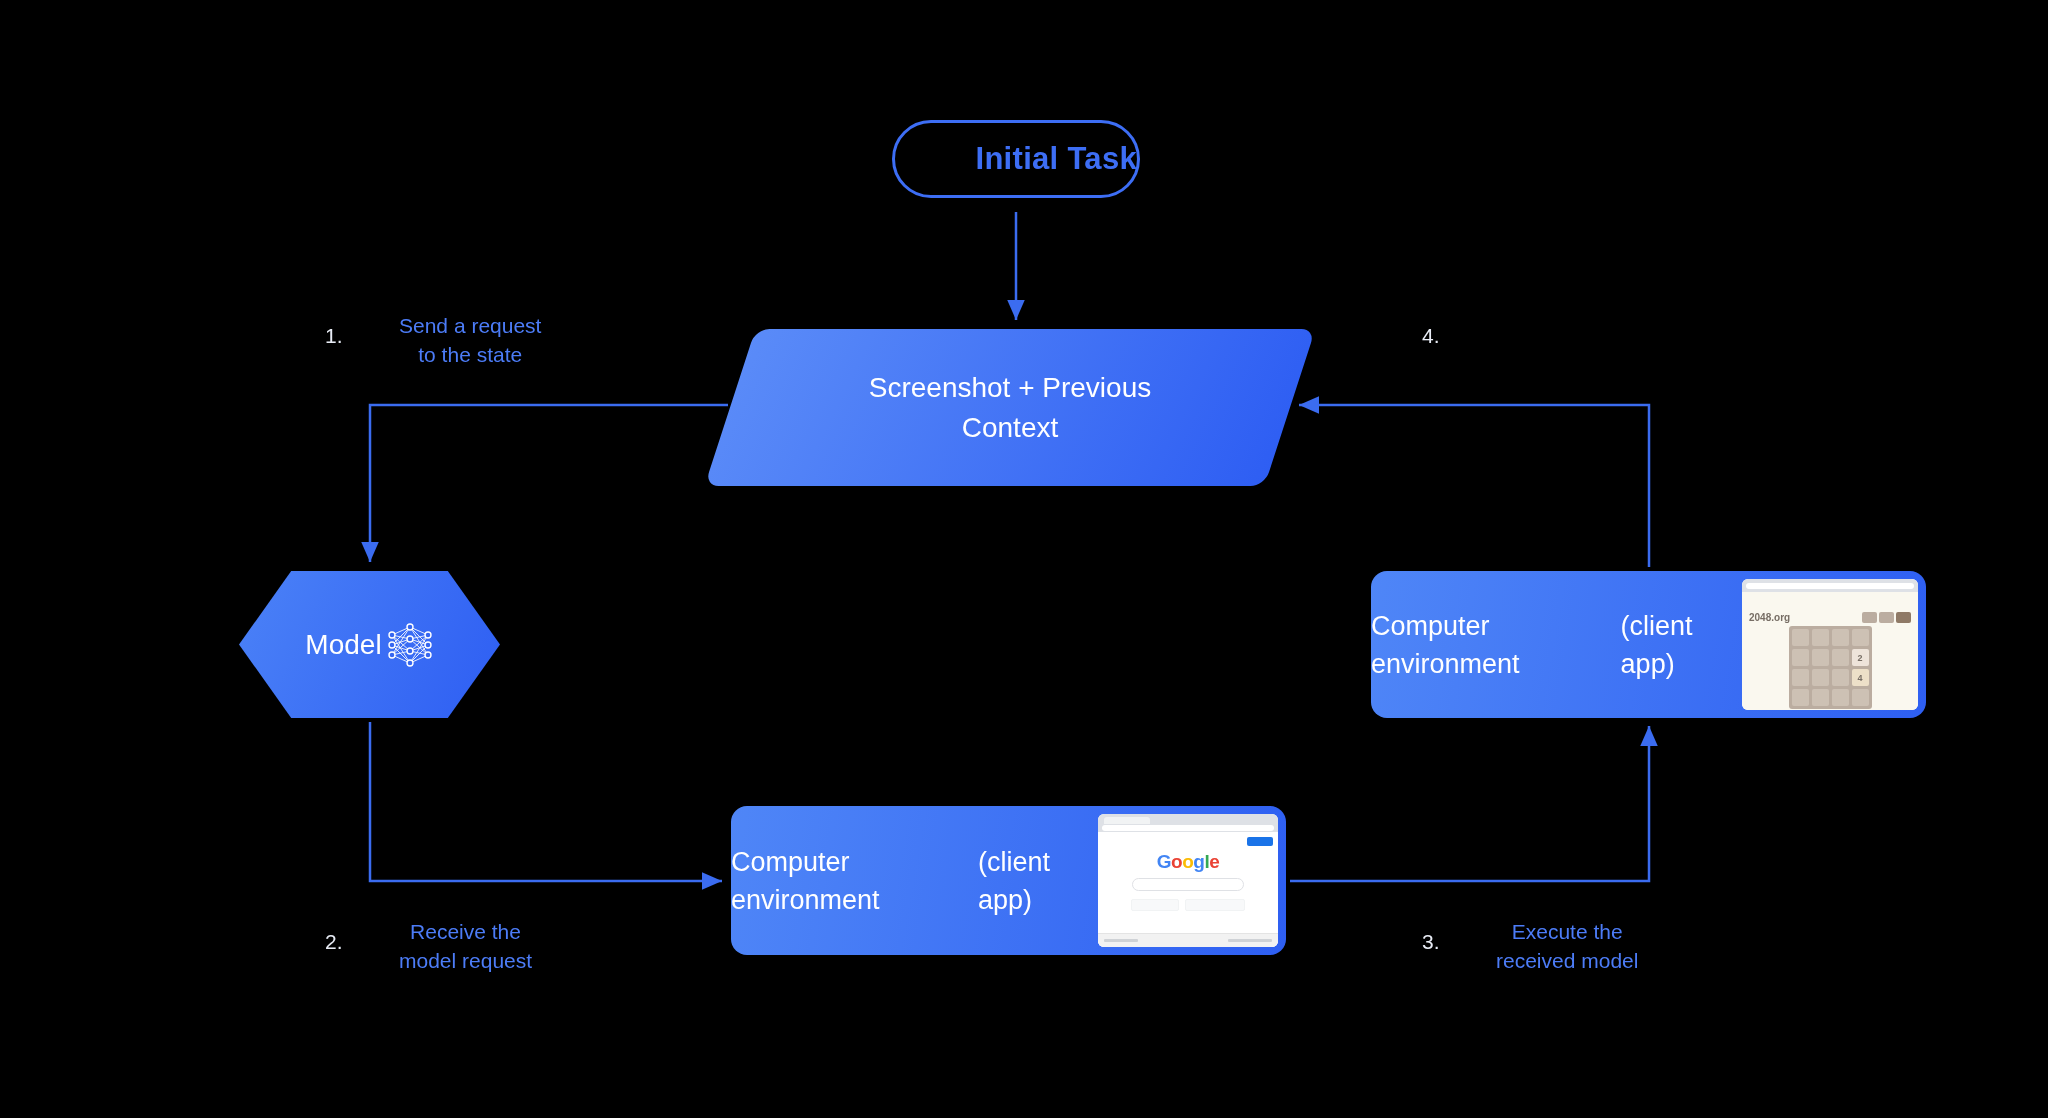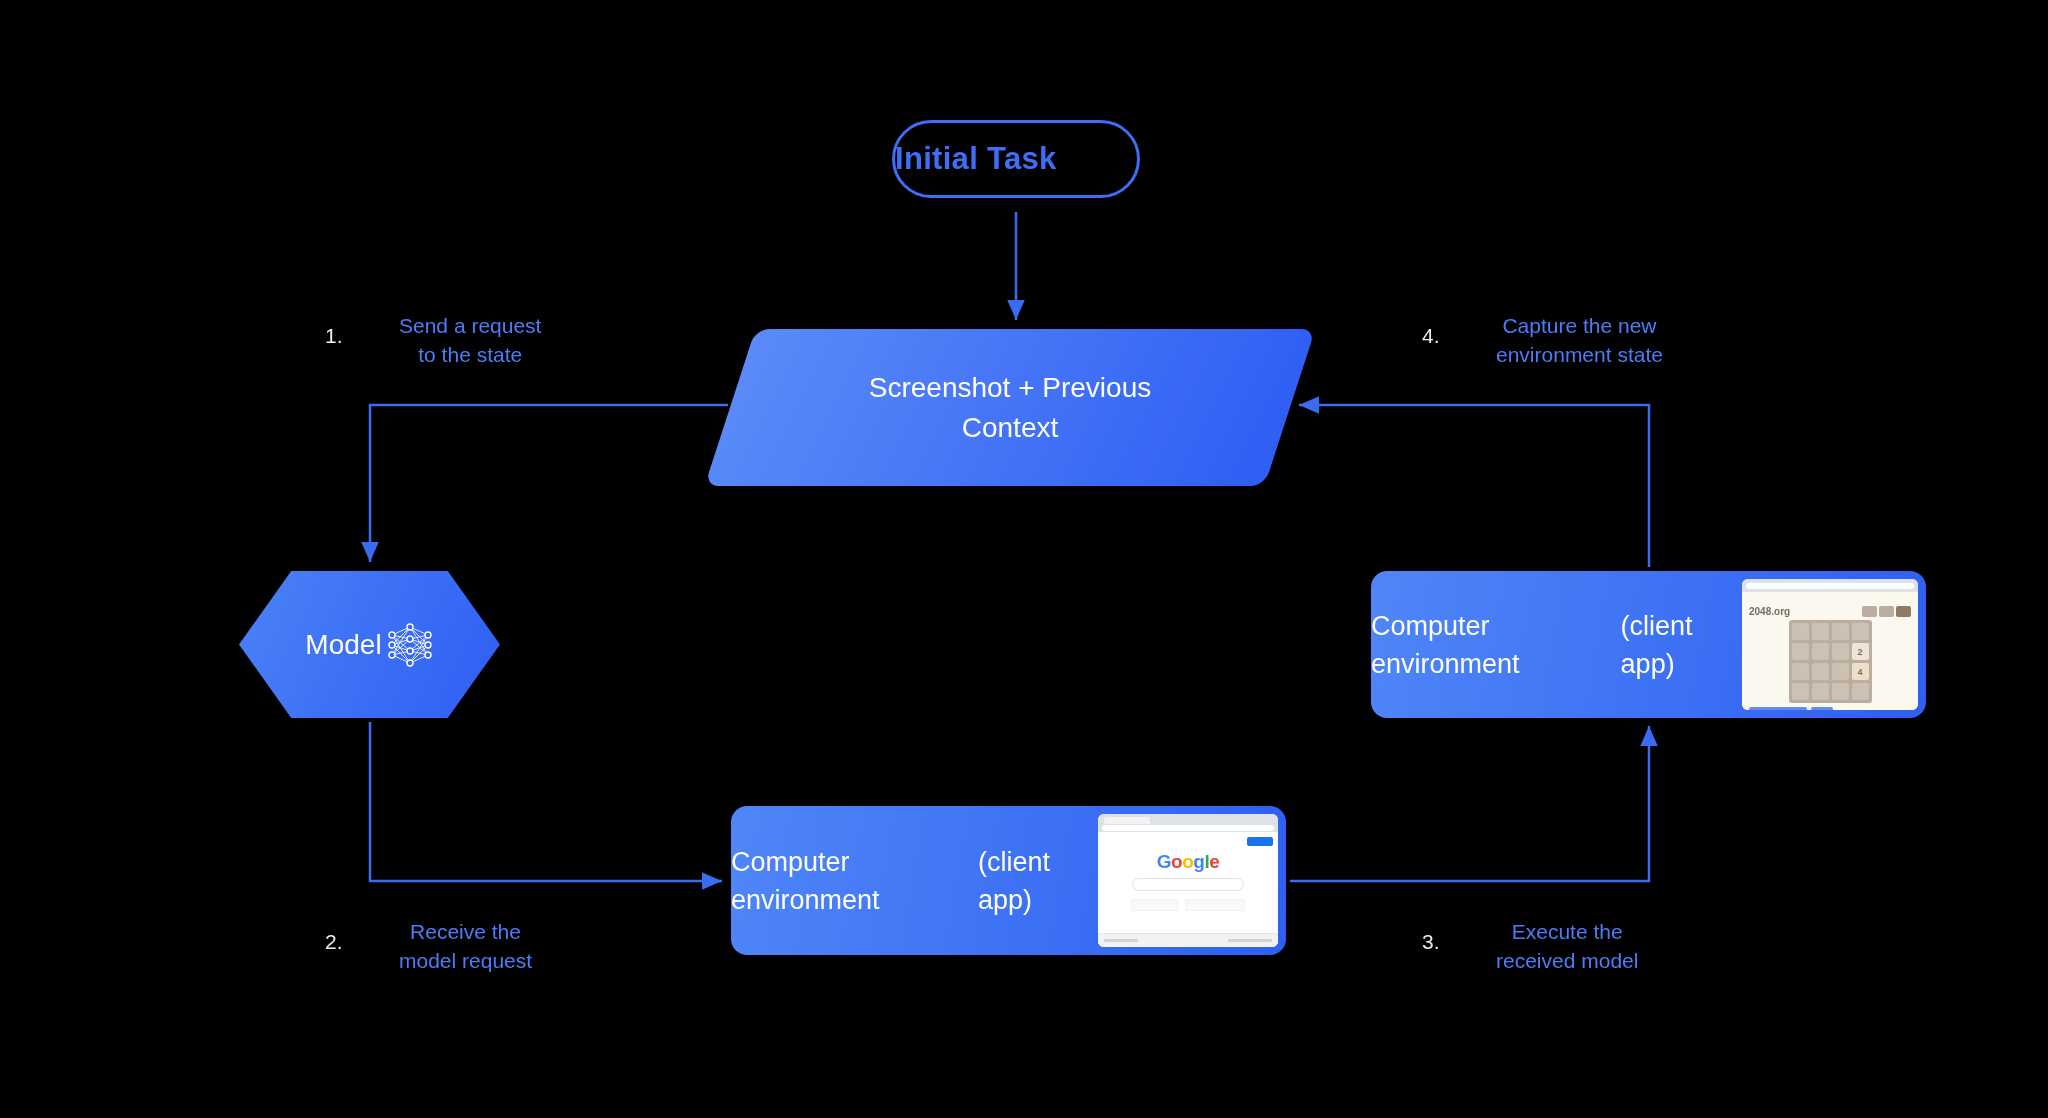"Initial Task" .pill { justify-content: flex-start -> flex-end }
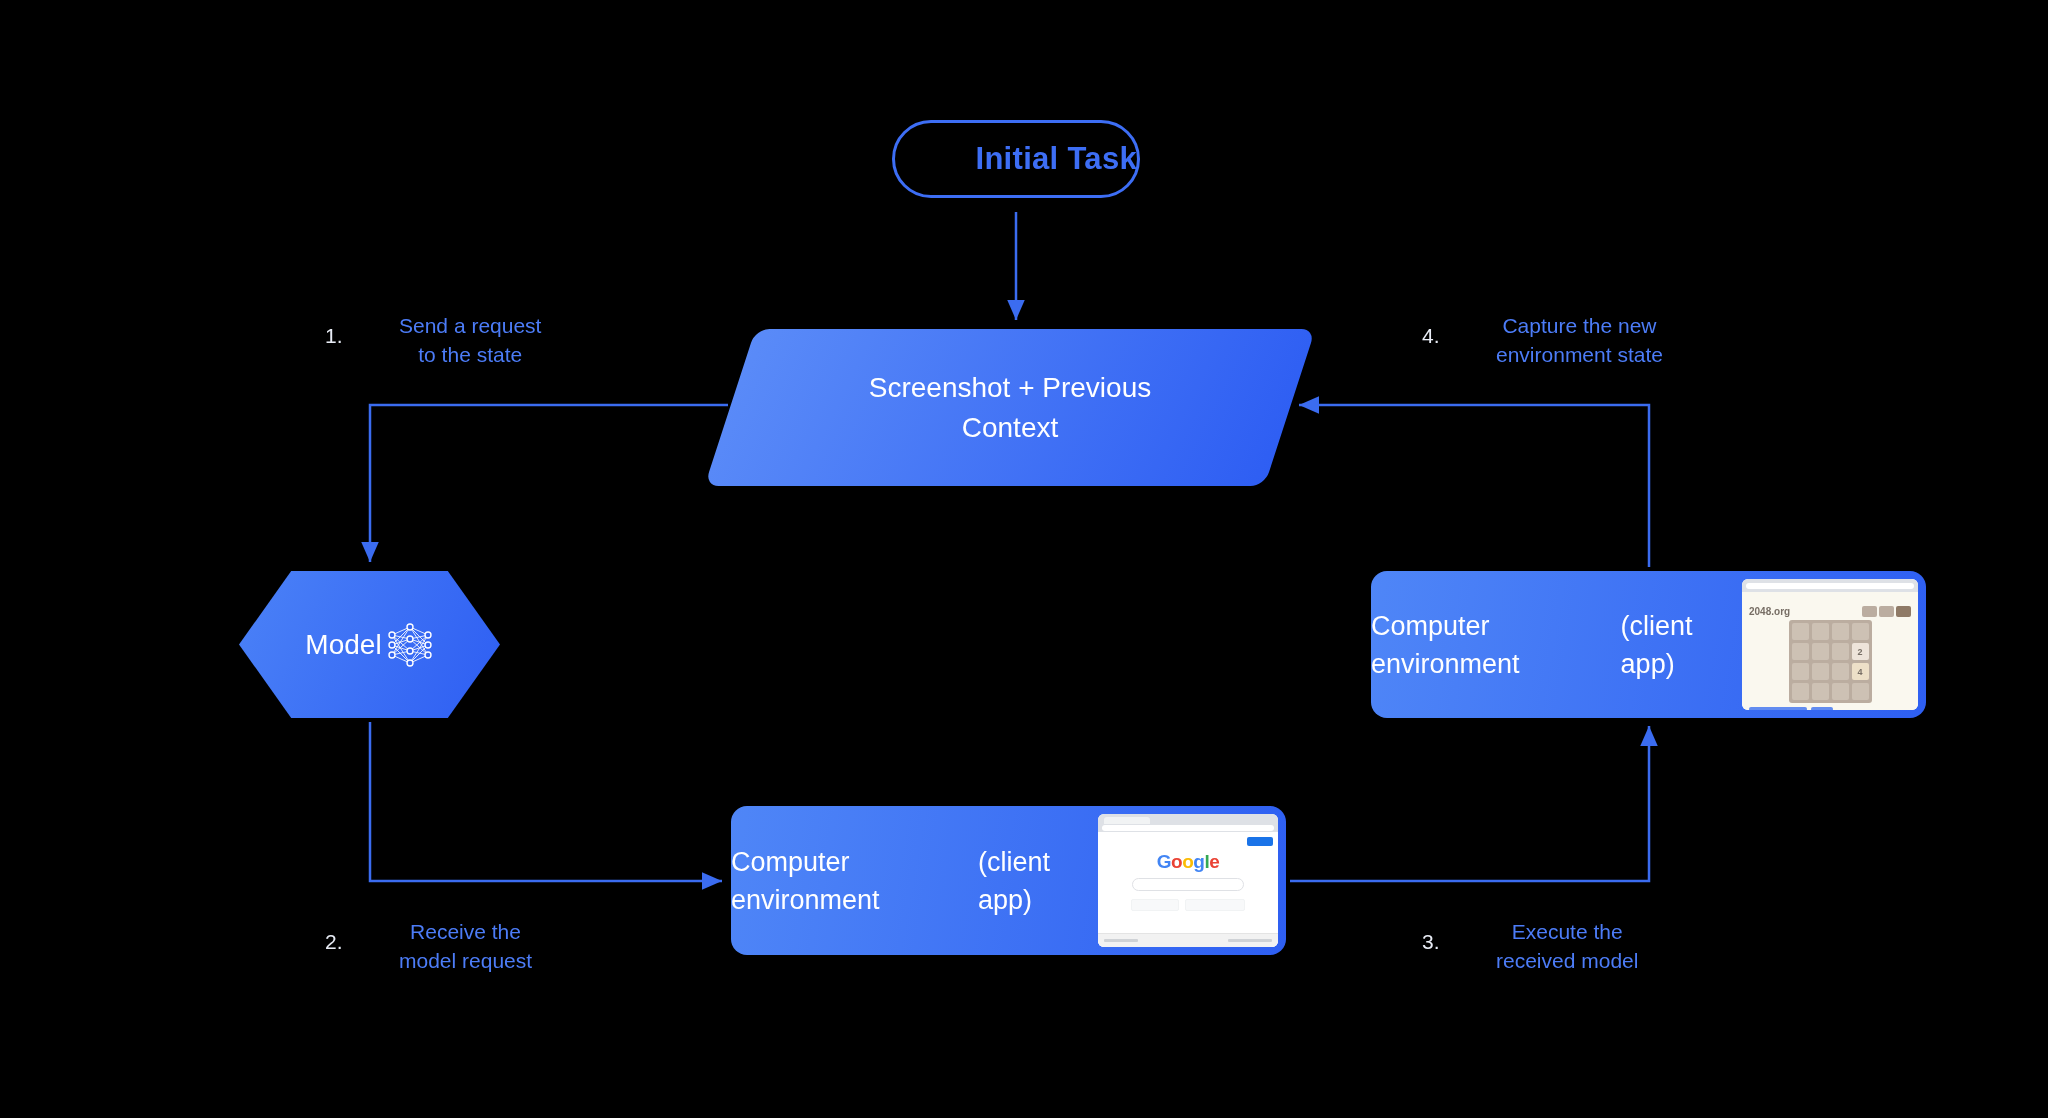"Capture the new" div.step-label { html: <div> <div>Capture the new</div> <div>environment state</div> </div> -> none }
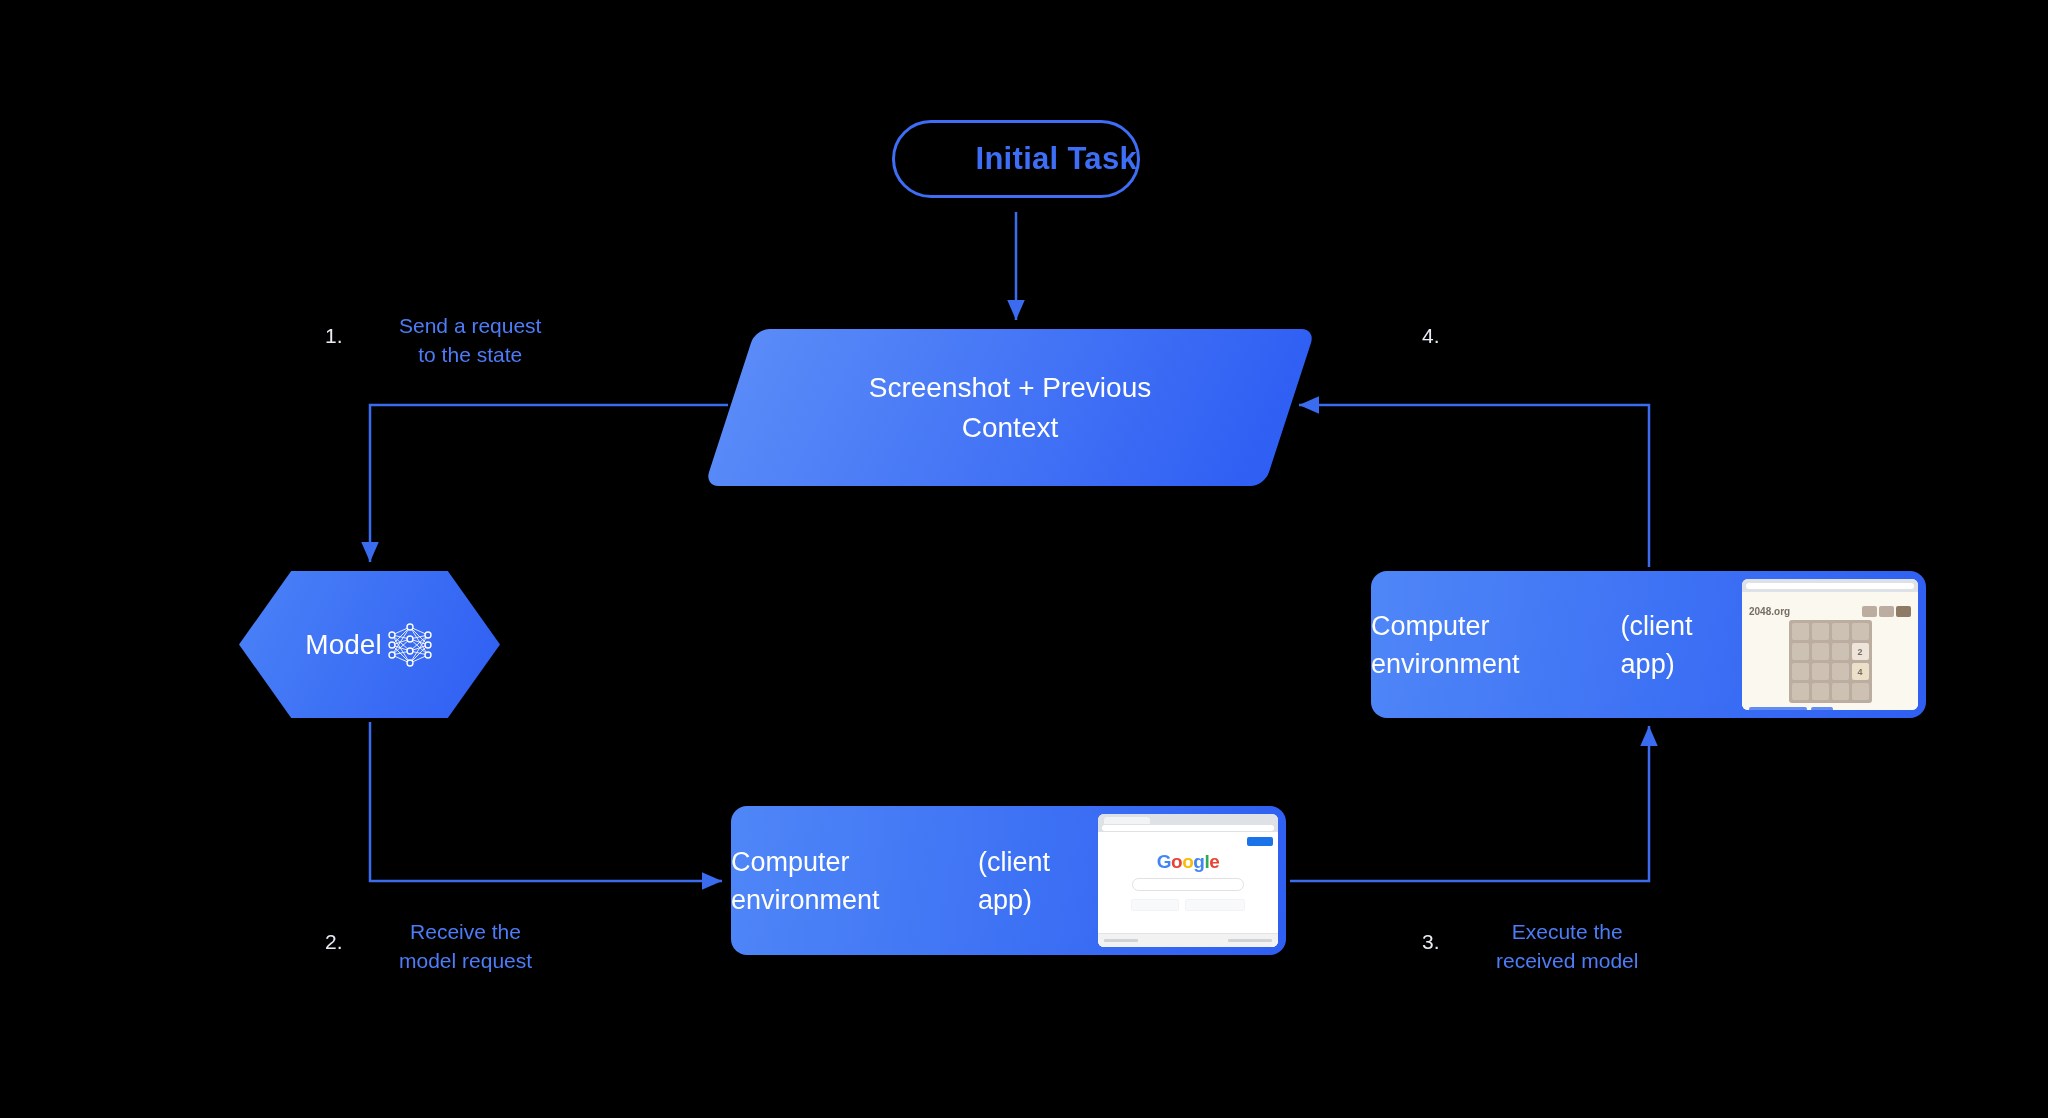"2048.org" .t-page { padding: 14px 7px -> 20px 7px }
